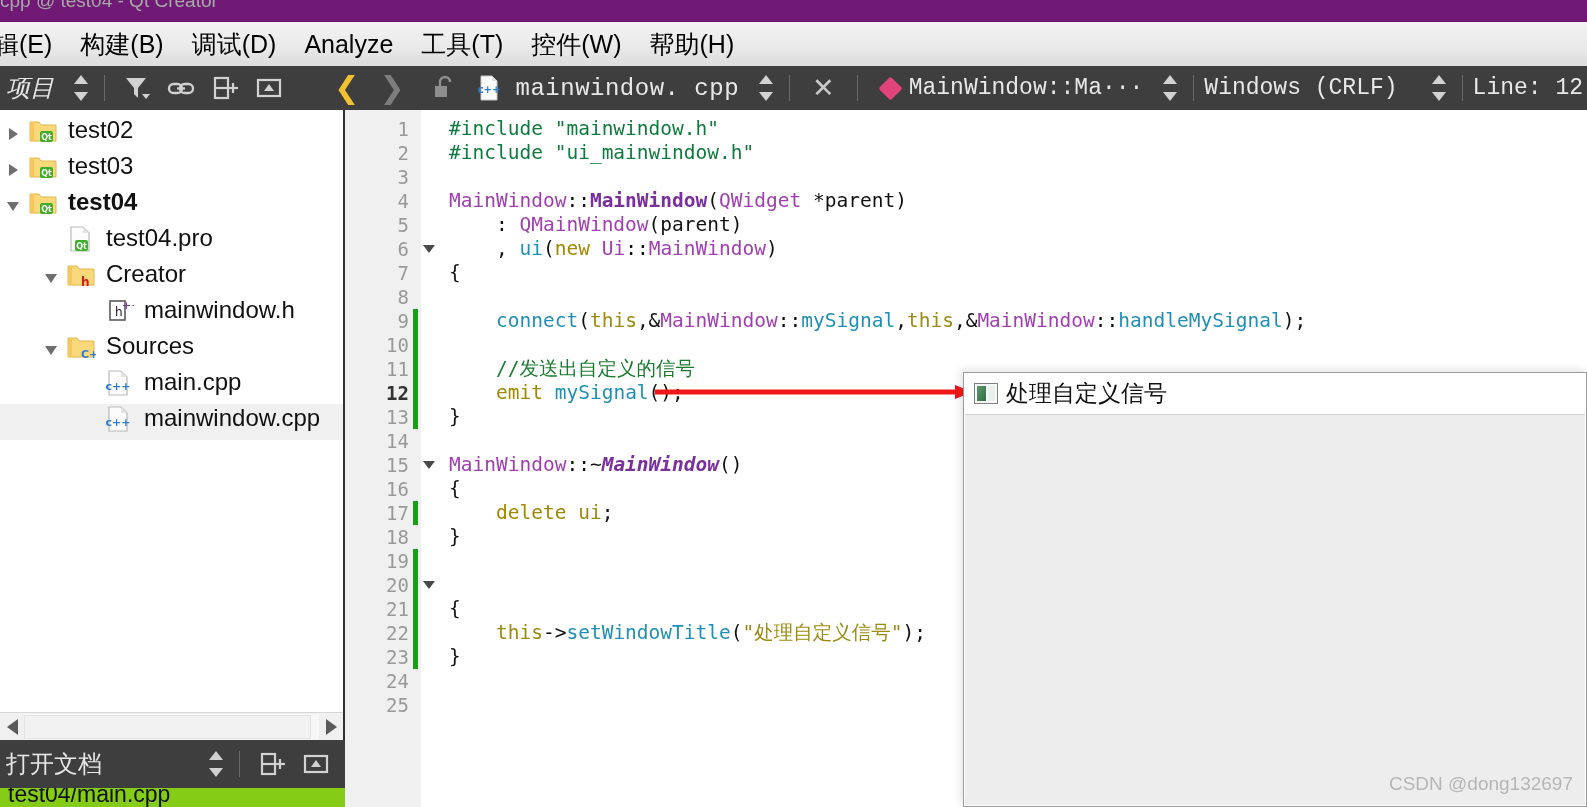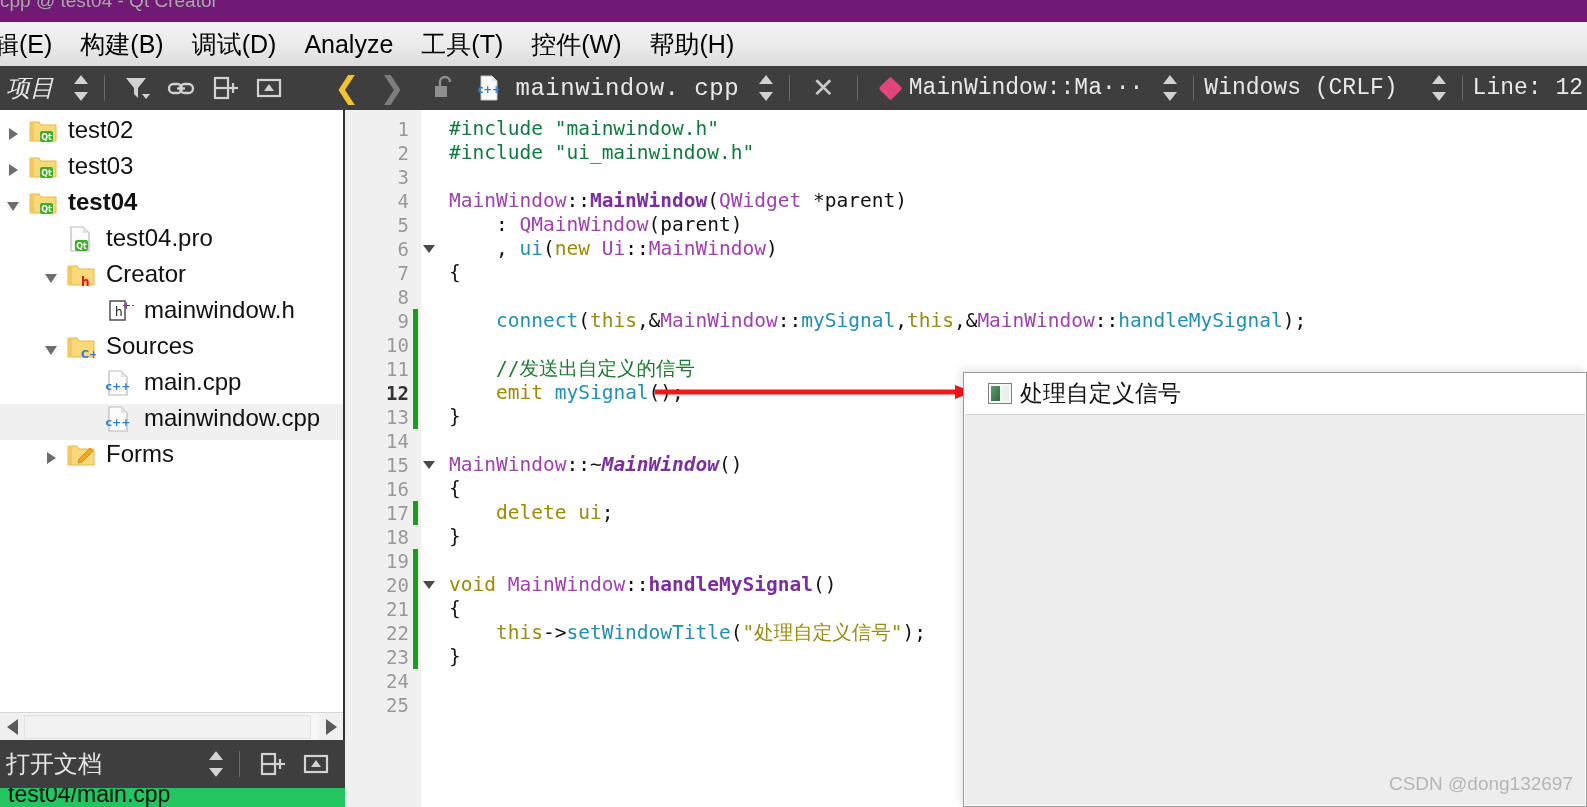"处理自定义信号" .popup-title { margin-left: 14px -> none }
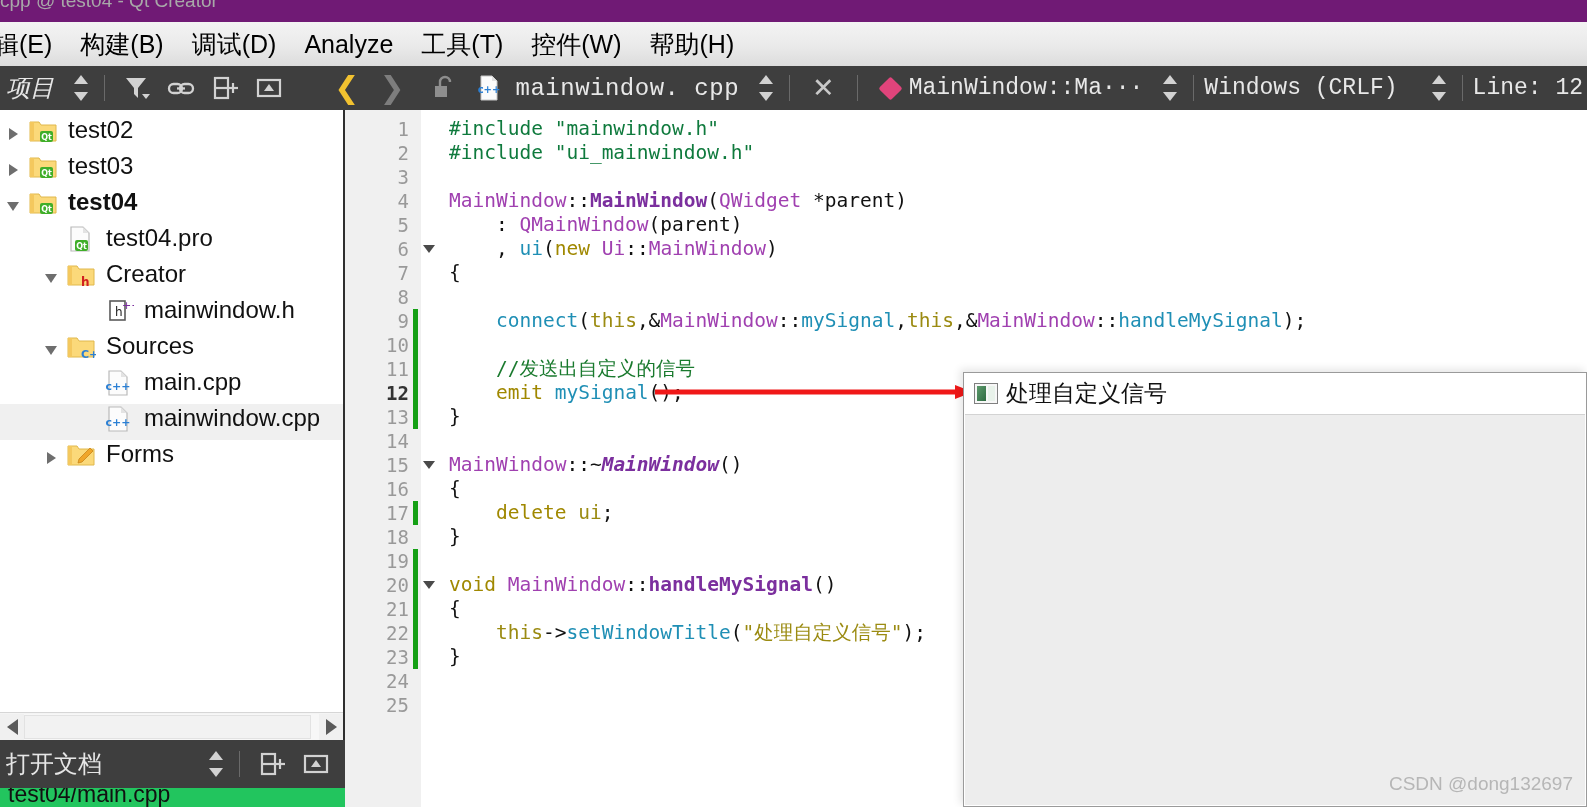"Forms" div.trow { html: <div> <span> <span></span> </span> <span><svg> <path></path> <rect></rect> <path></path> </svg></span> <span>Forms</span> </div> -> none }
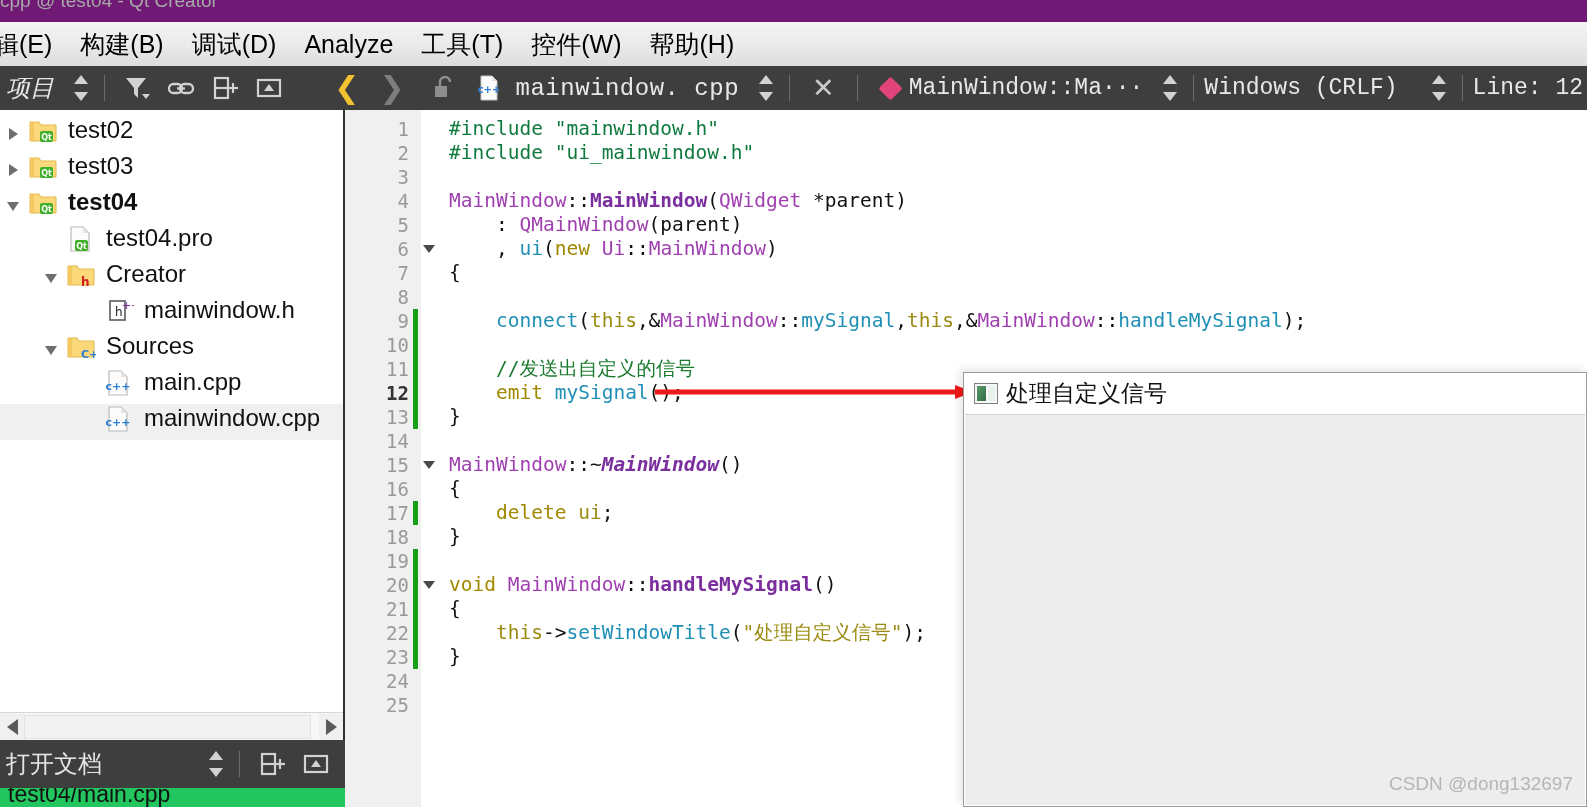"void MainWindow::handleMySignal()" span.ctext { html: <span><span>void</span><span> </span><span>MainWindow</span><span>::</span><span>handleMySignal</span><span>()</span></span> -> none }
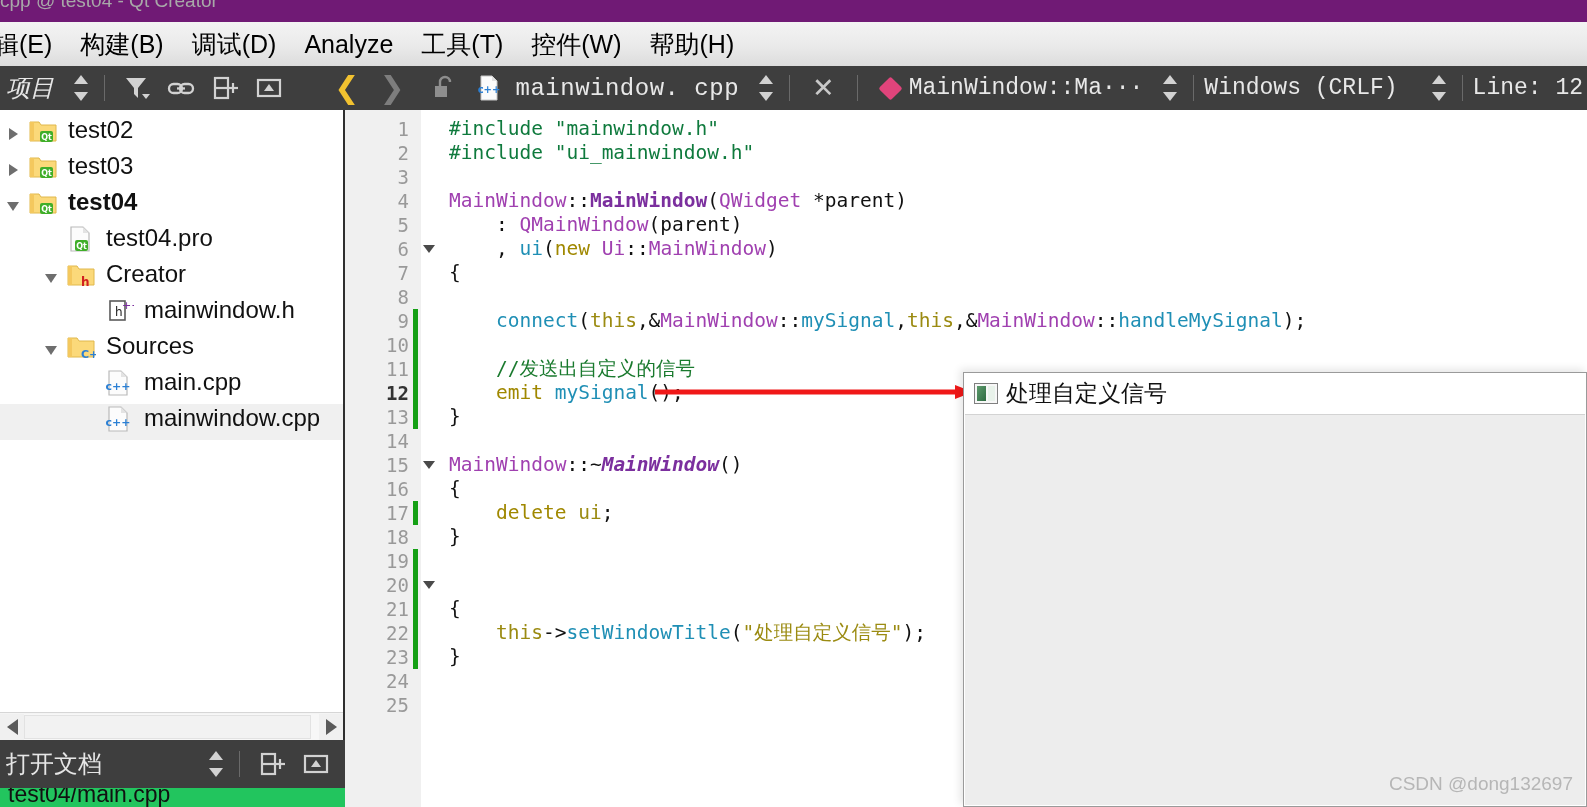"test04/main.cpp" .opendocs-list { background: #22c55e -> #84cc16 }
